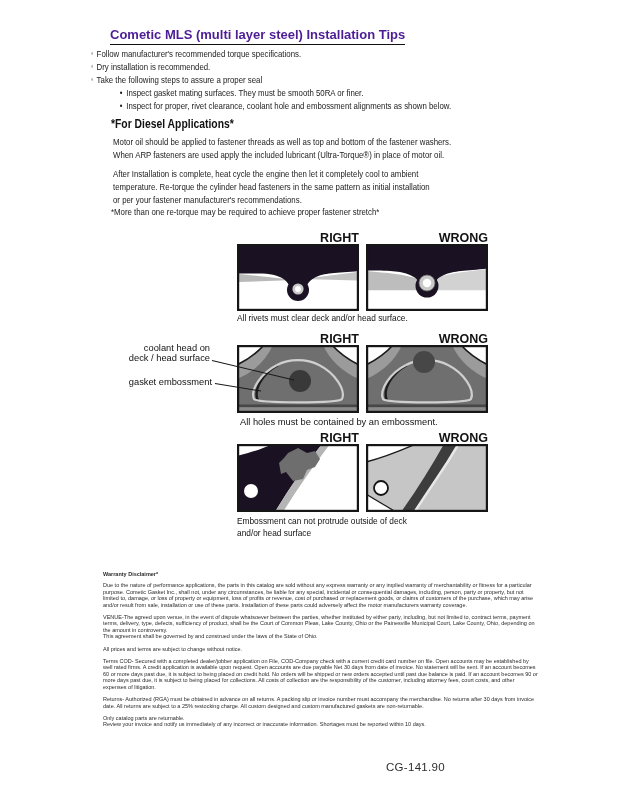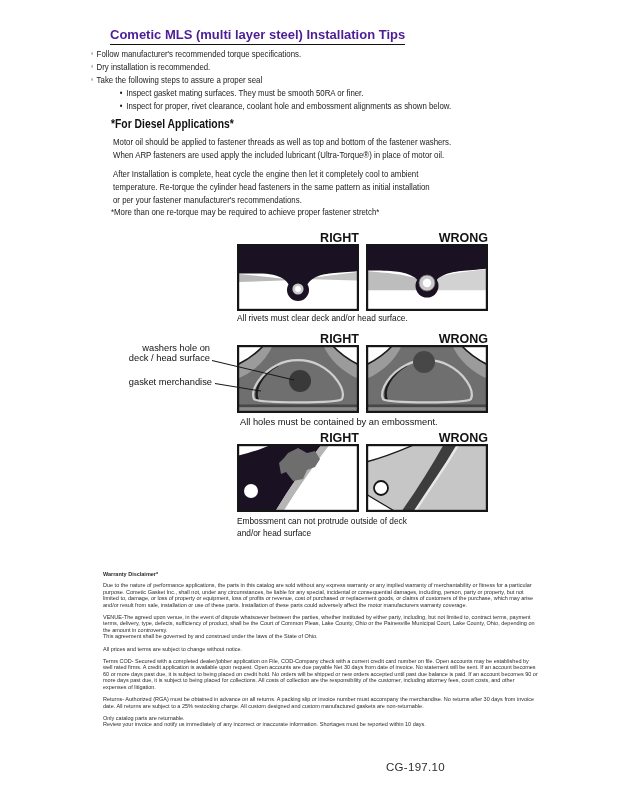"washers hole on" div.abs { text: washers hole -> coolant head }
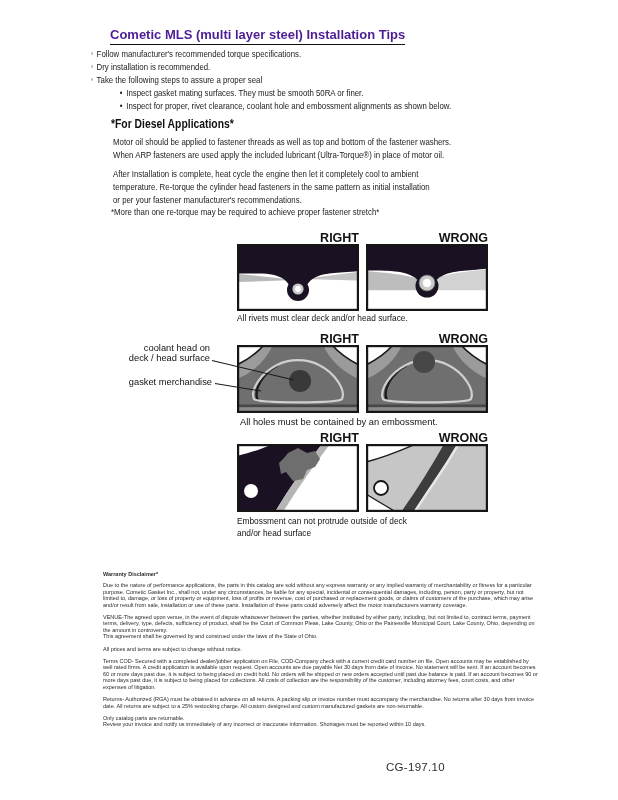"gasket merchandise" div.abs { text: merchandise -> embossment }
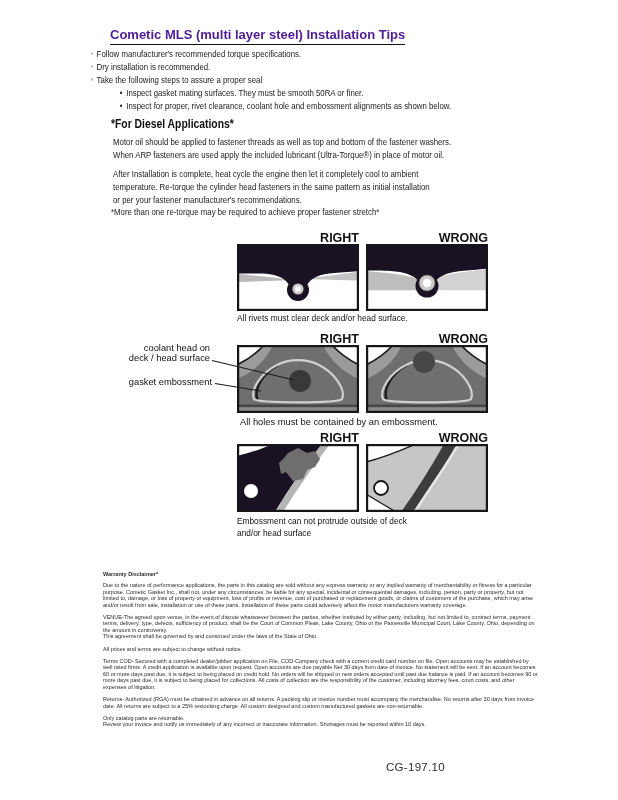"CG-197.10" div.abs { text: CG-197.10 -> CG-141.90 }
